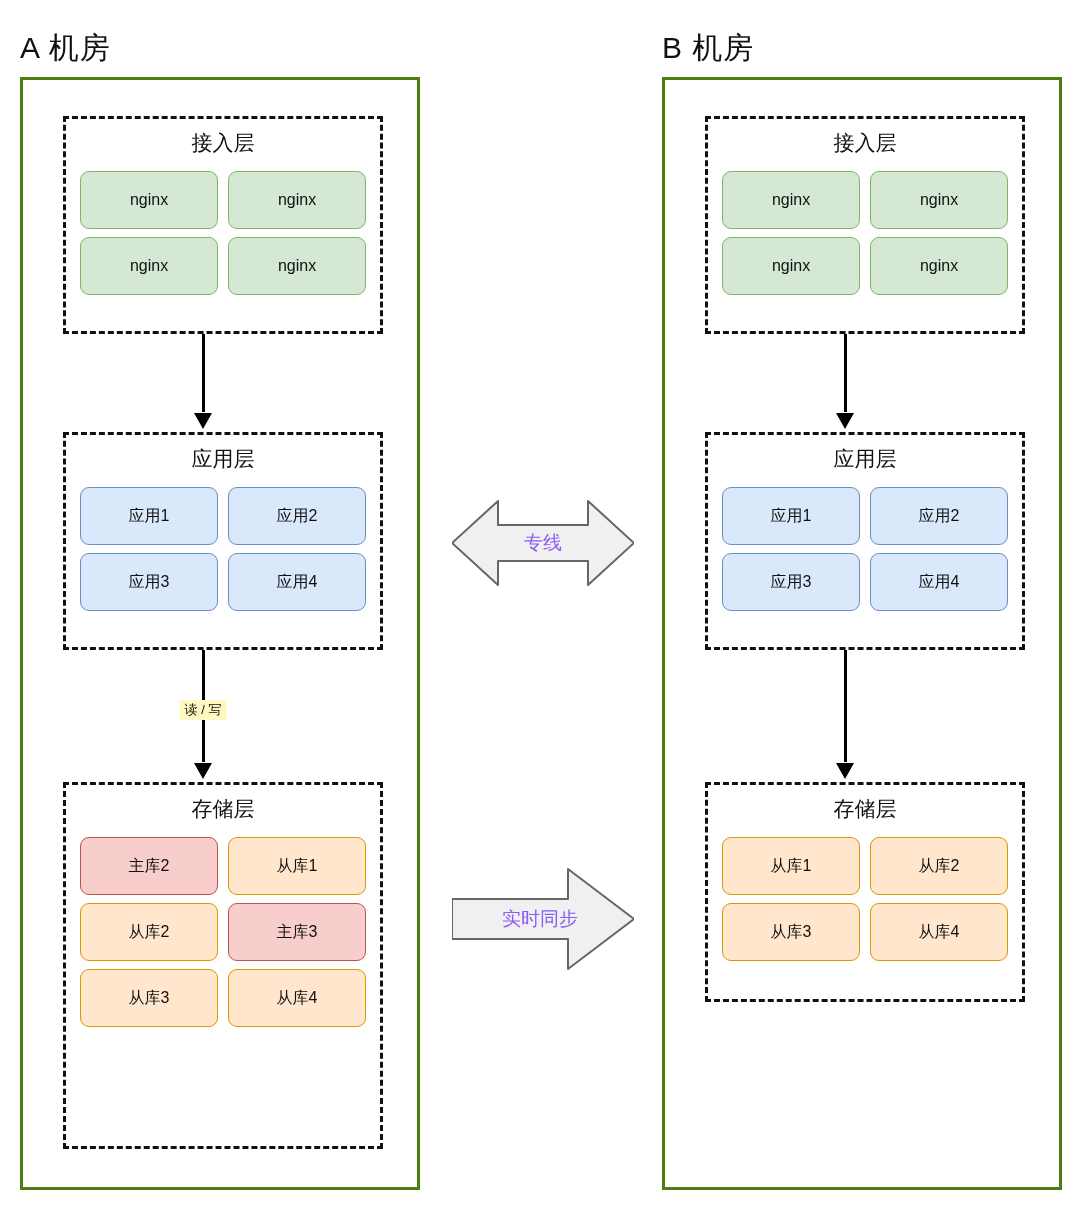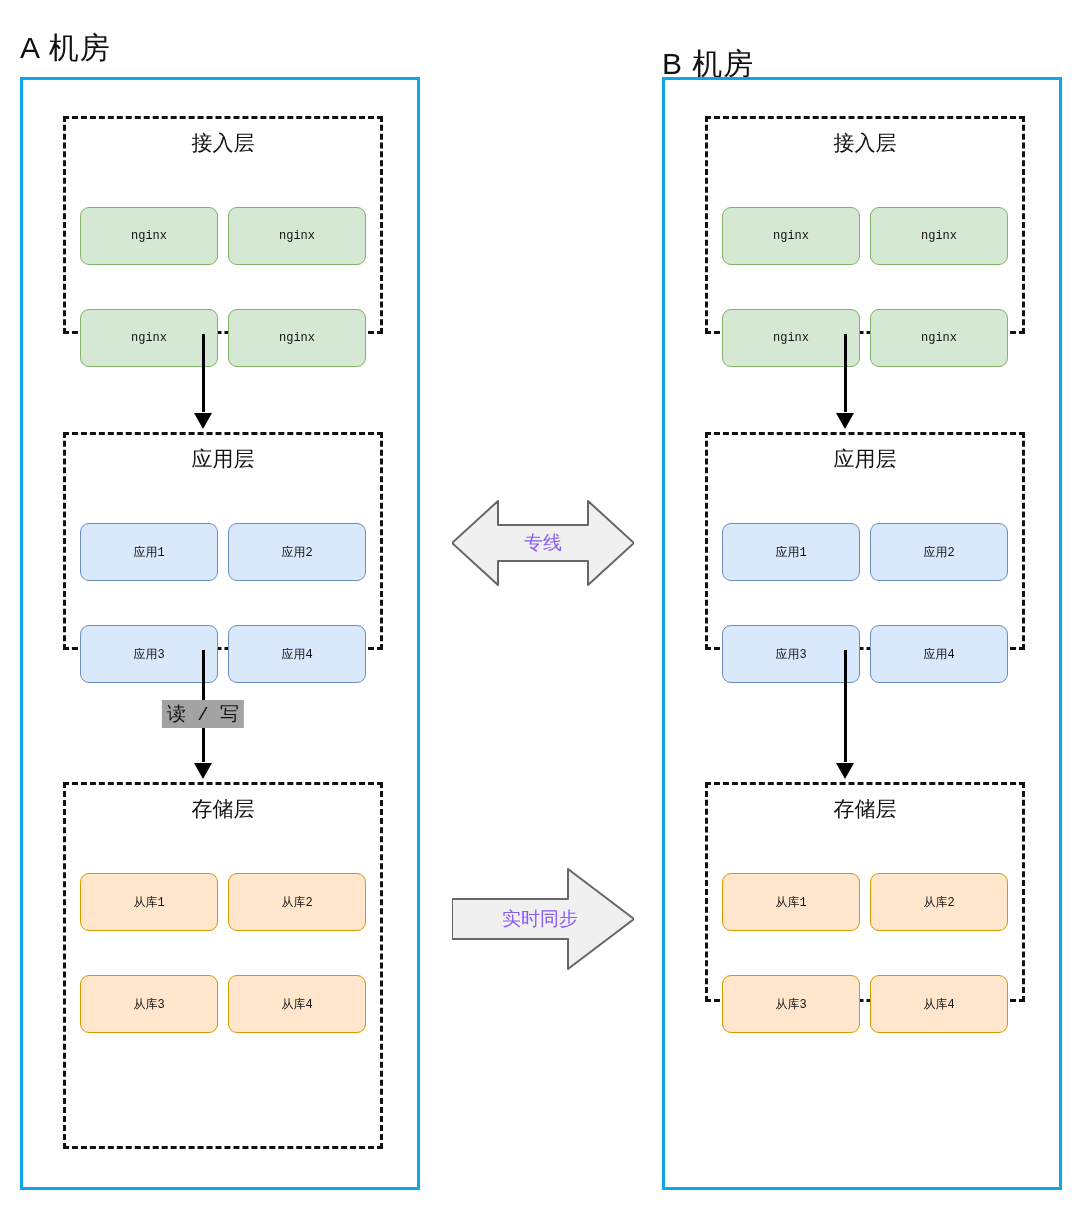"B 机房" div.dc-title { margin-top: 16px -> none }
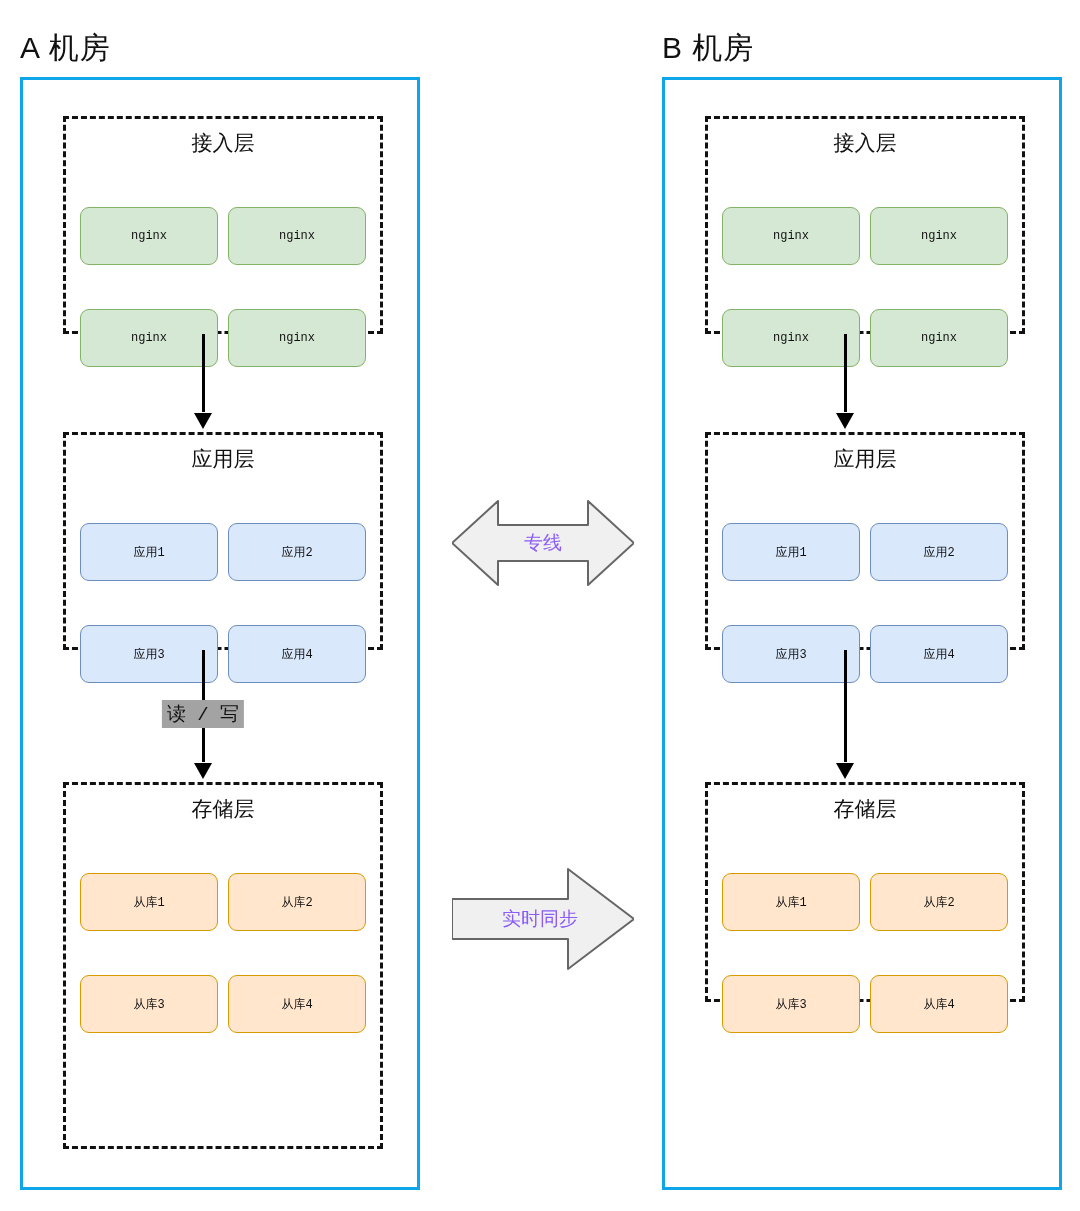"接入层" .dc-box { border: 3px solid #0ea5e9 -> 3px solid #4d7c0f; font-family: Liberation Mono, monospace -> none }
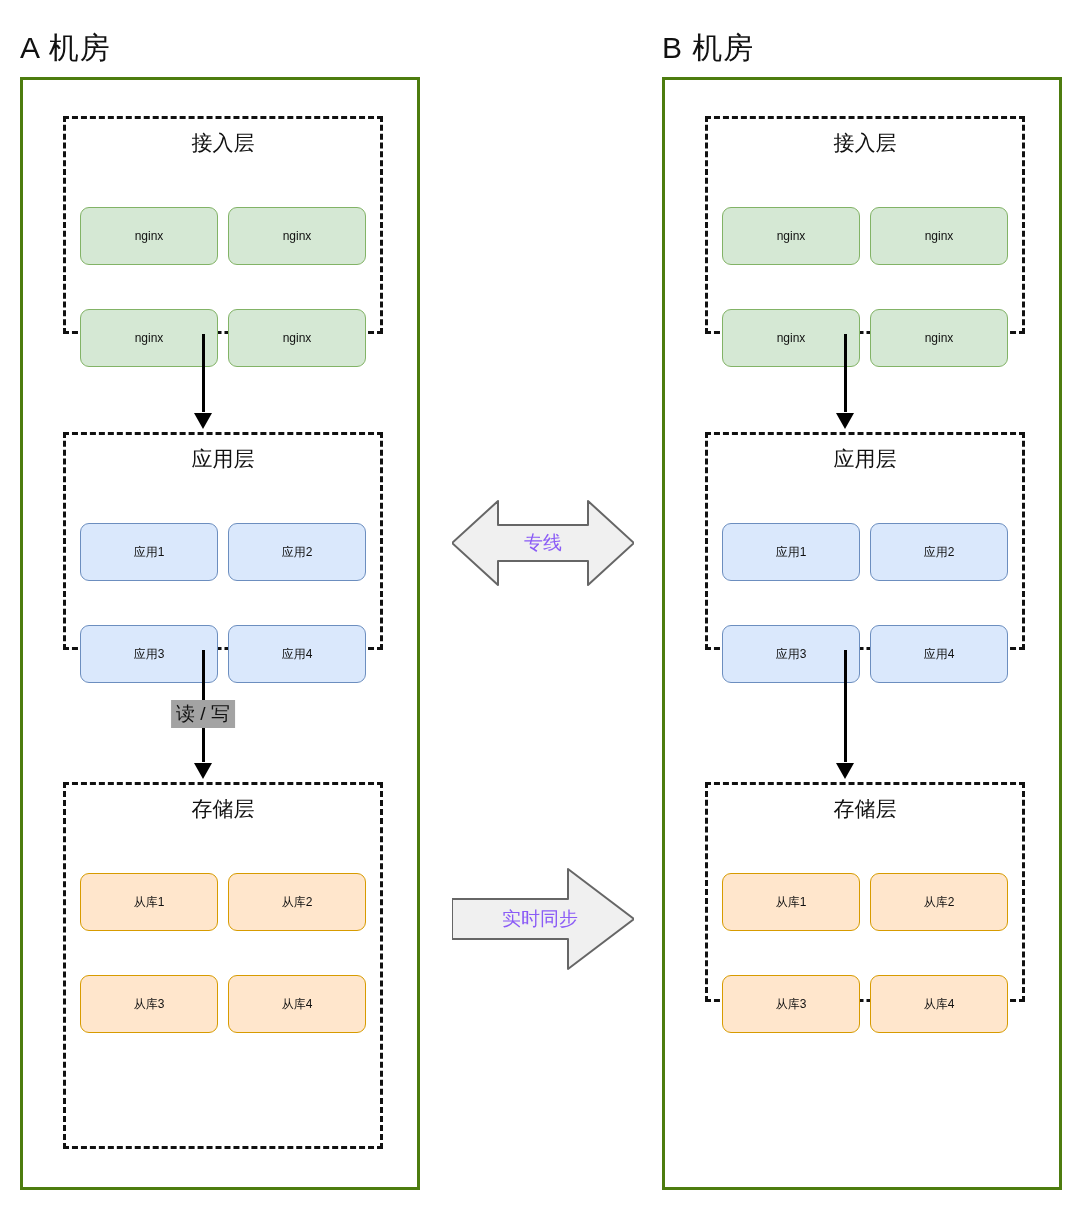"nginx" .node { font-size: 12px -> 16px; margin-top: 36px -> none }
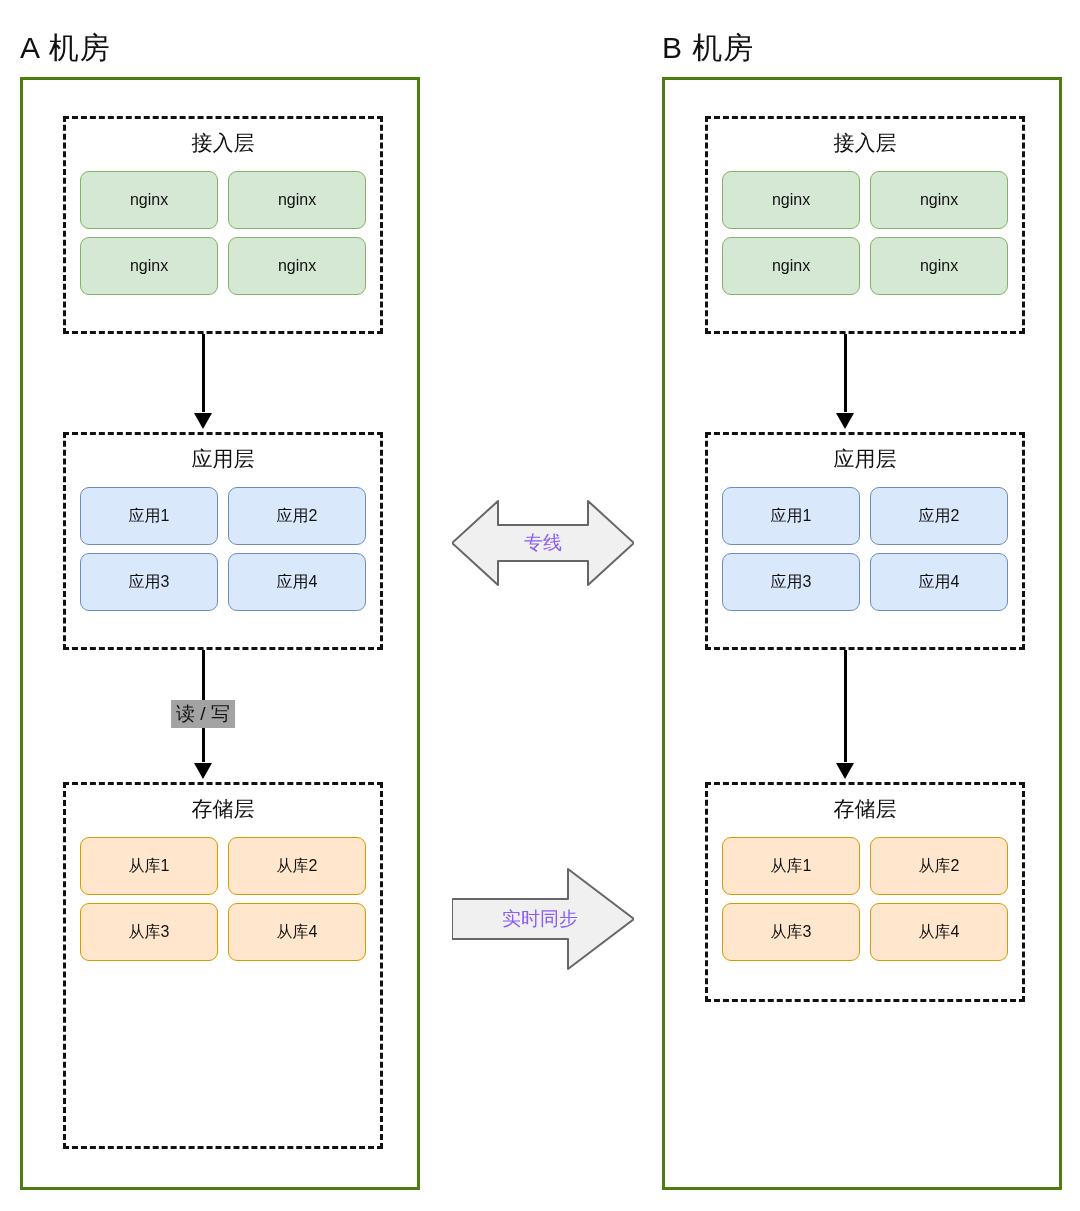"读 / 写" .vconn-label { background: #a3a3a3 -> #fef9c3; font-size: 19px -> 13px }
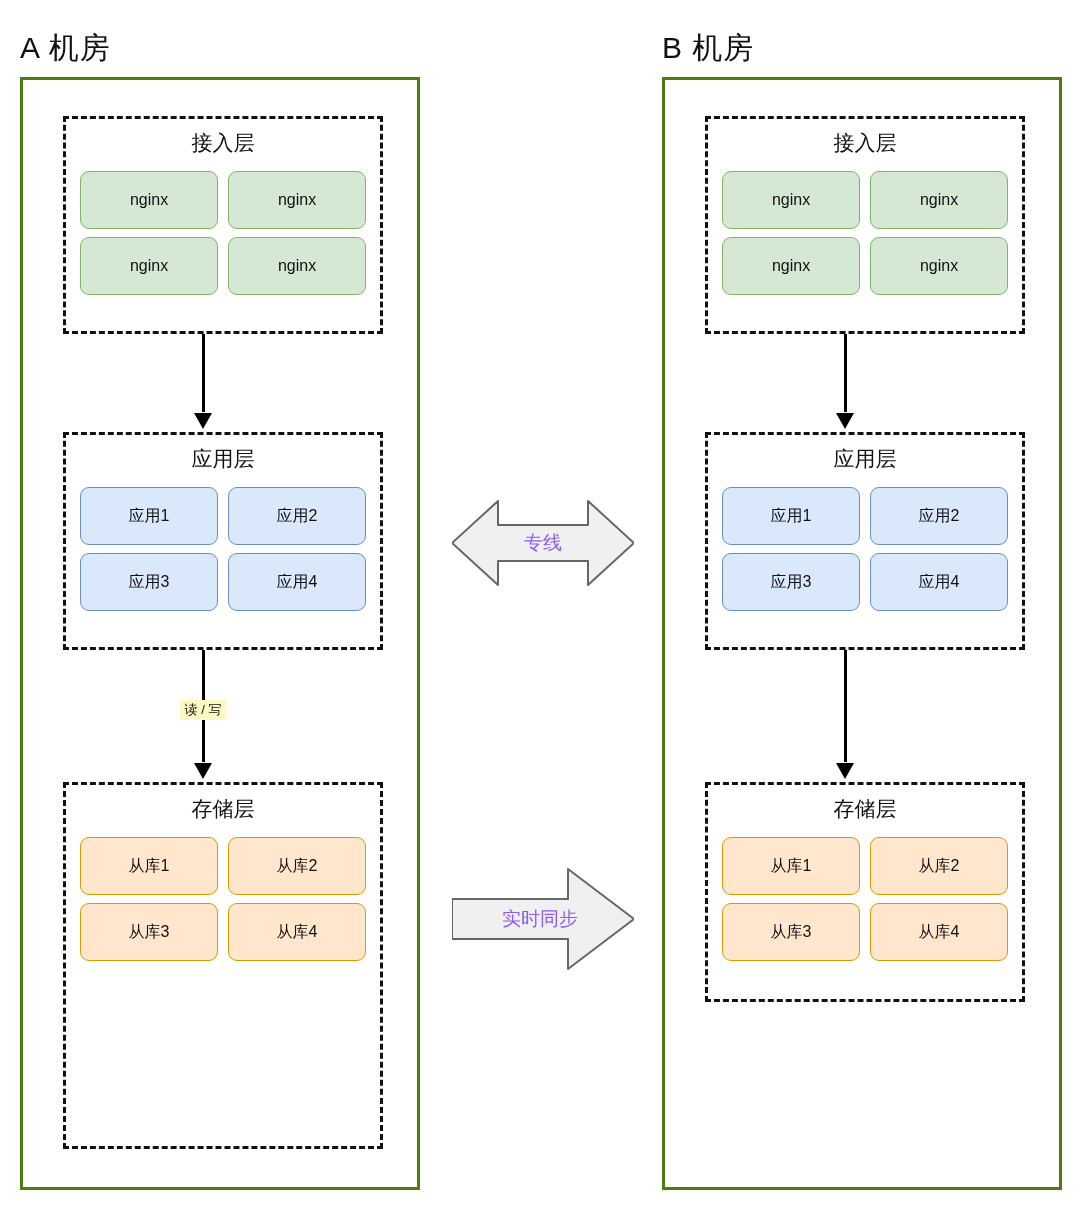"主库2" div.node { html: none -> <div>主库2</div> }
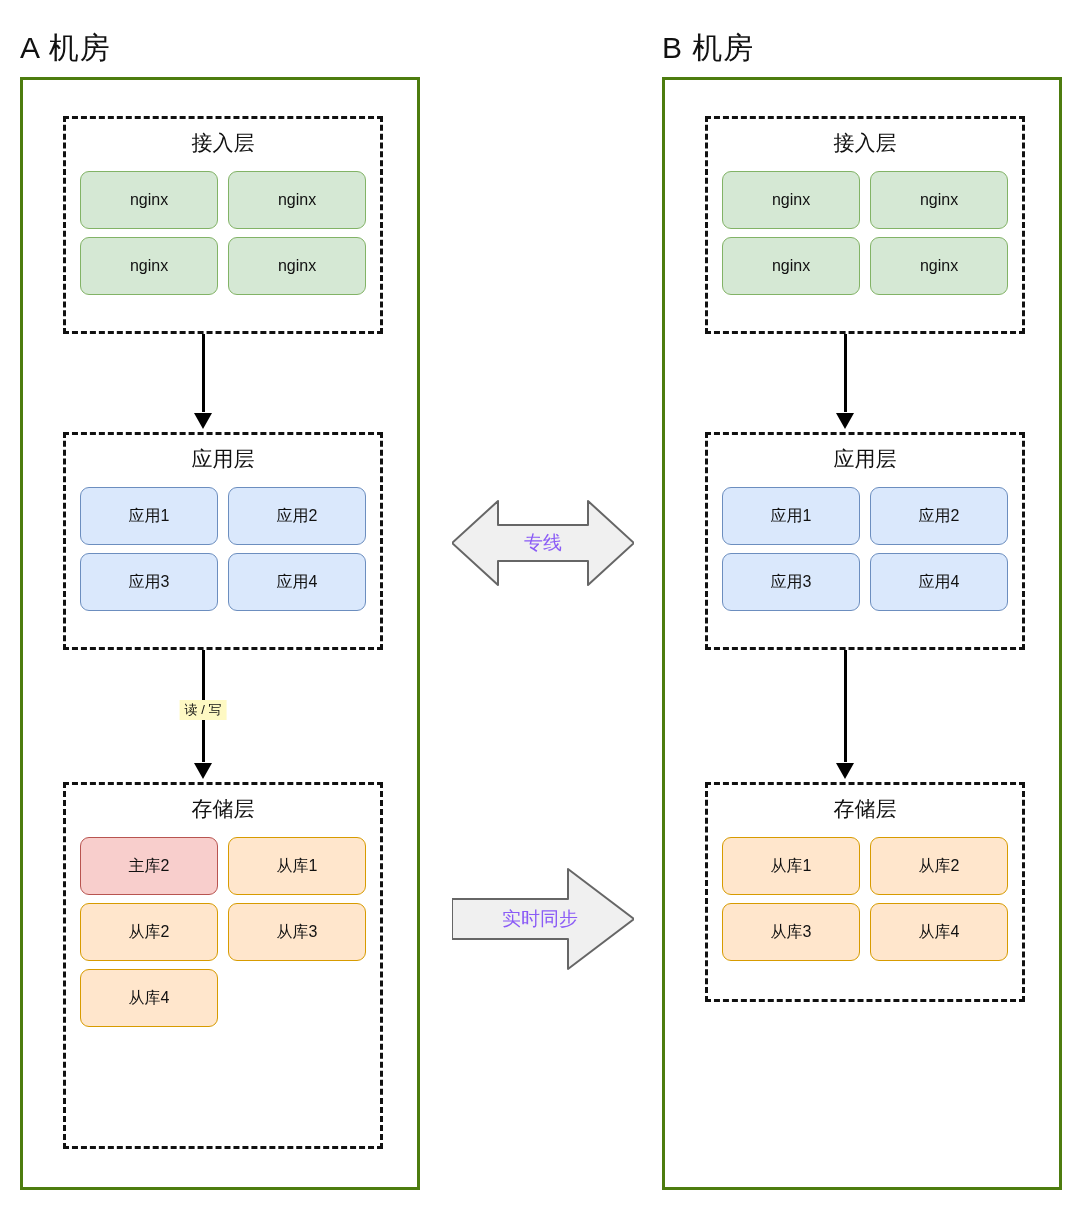"主库3" div.node { html: none -> <div>主库3</div> }
